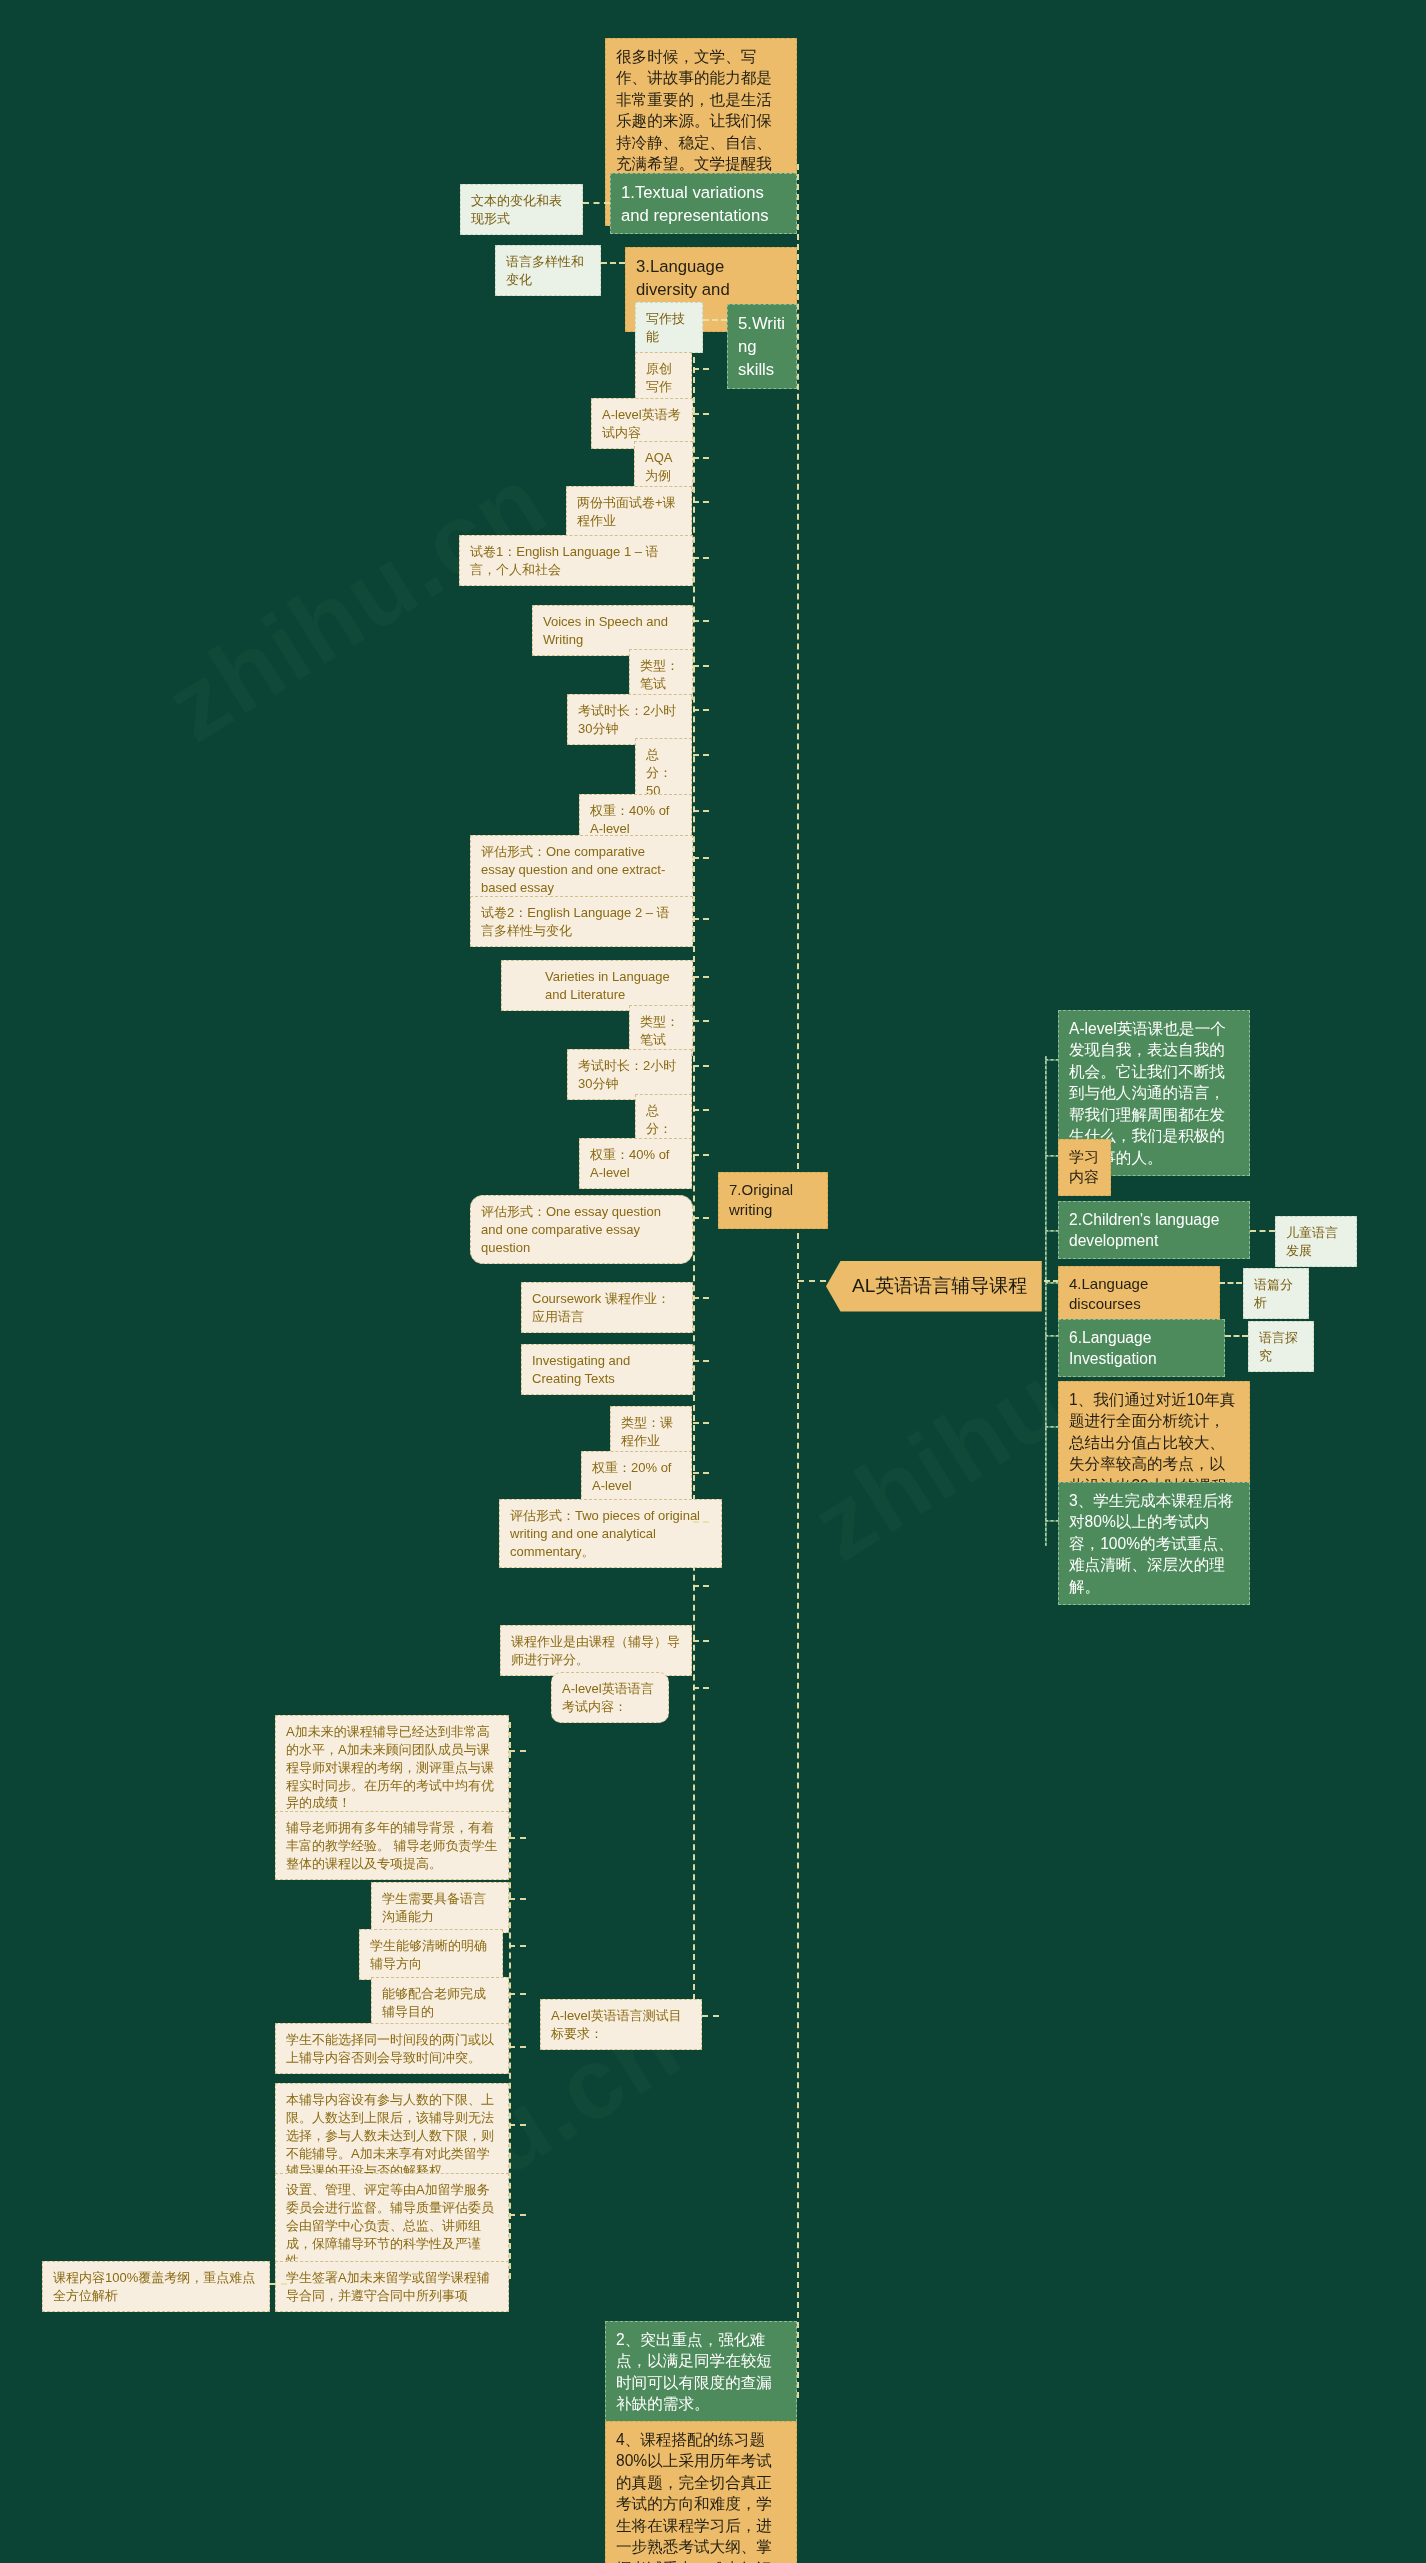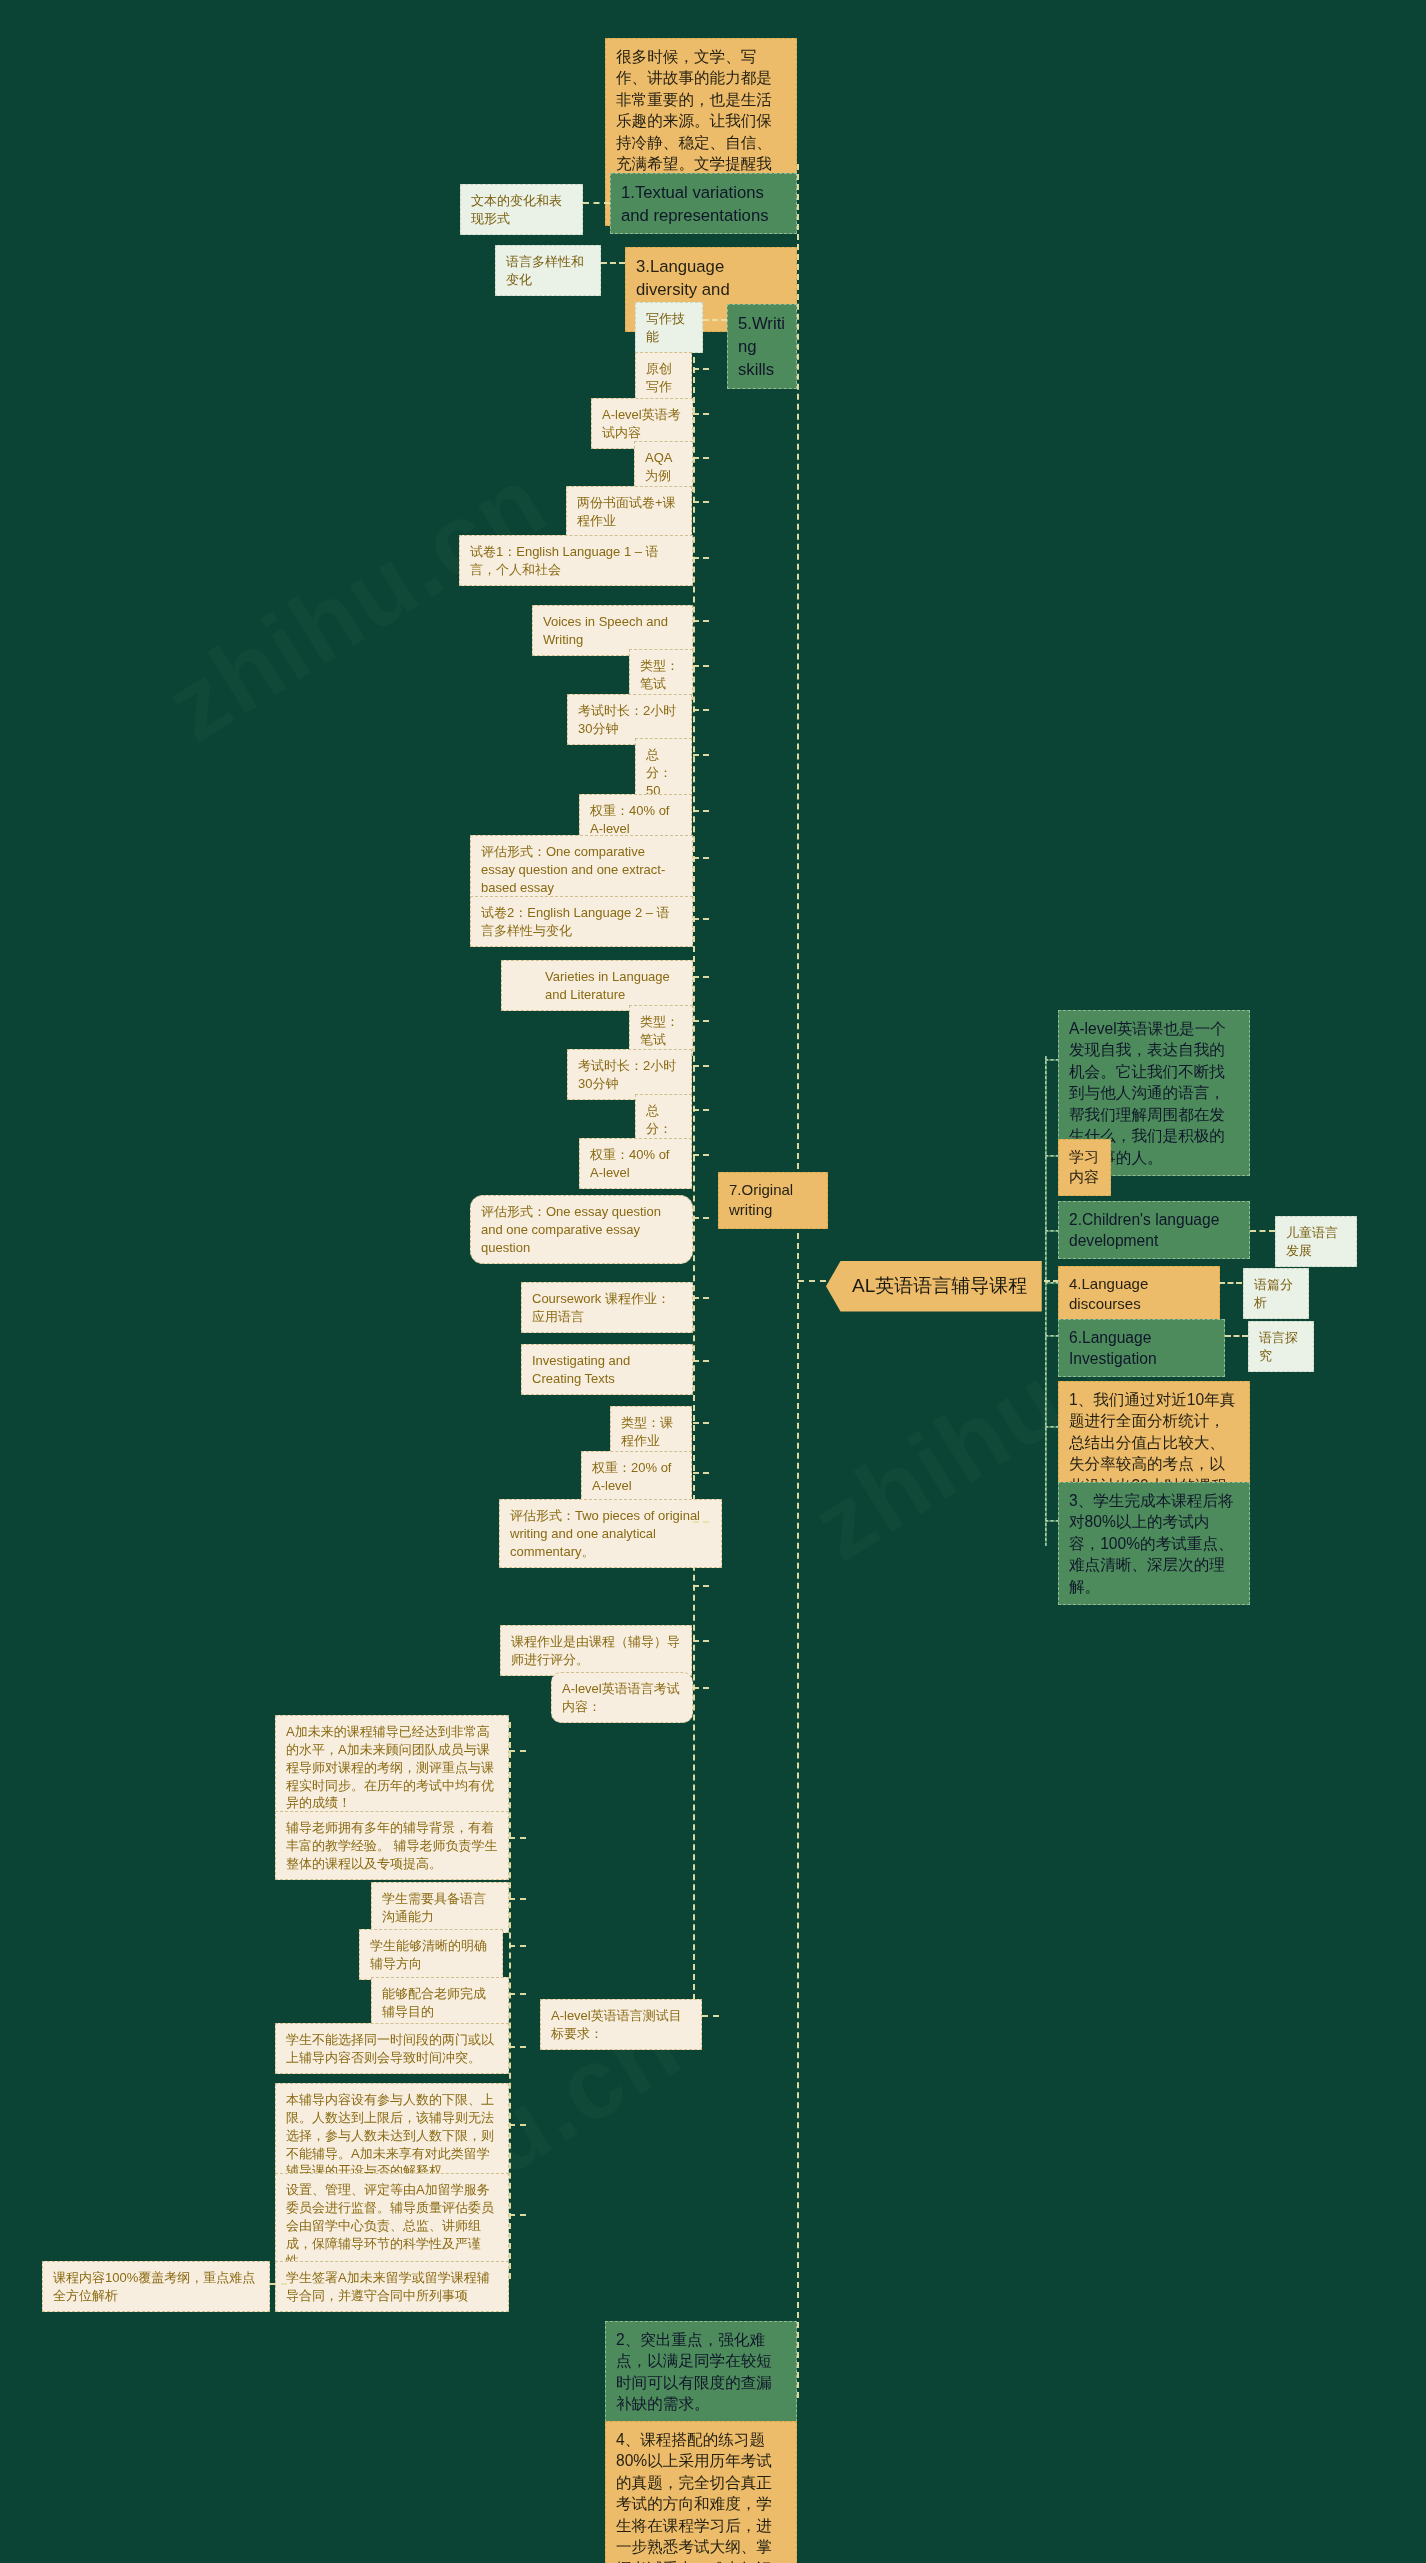"1.Textual variations and representations" .green { color: #0f172a -> #ffffff }
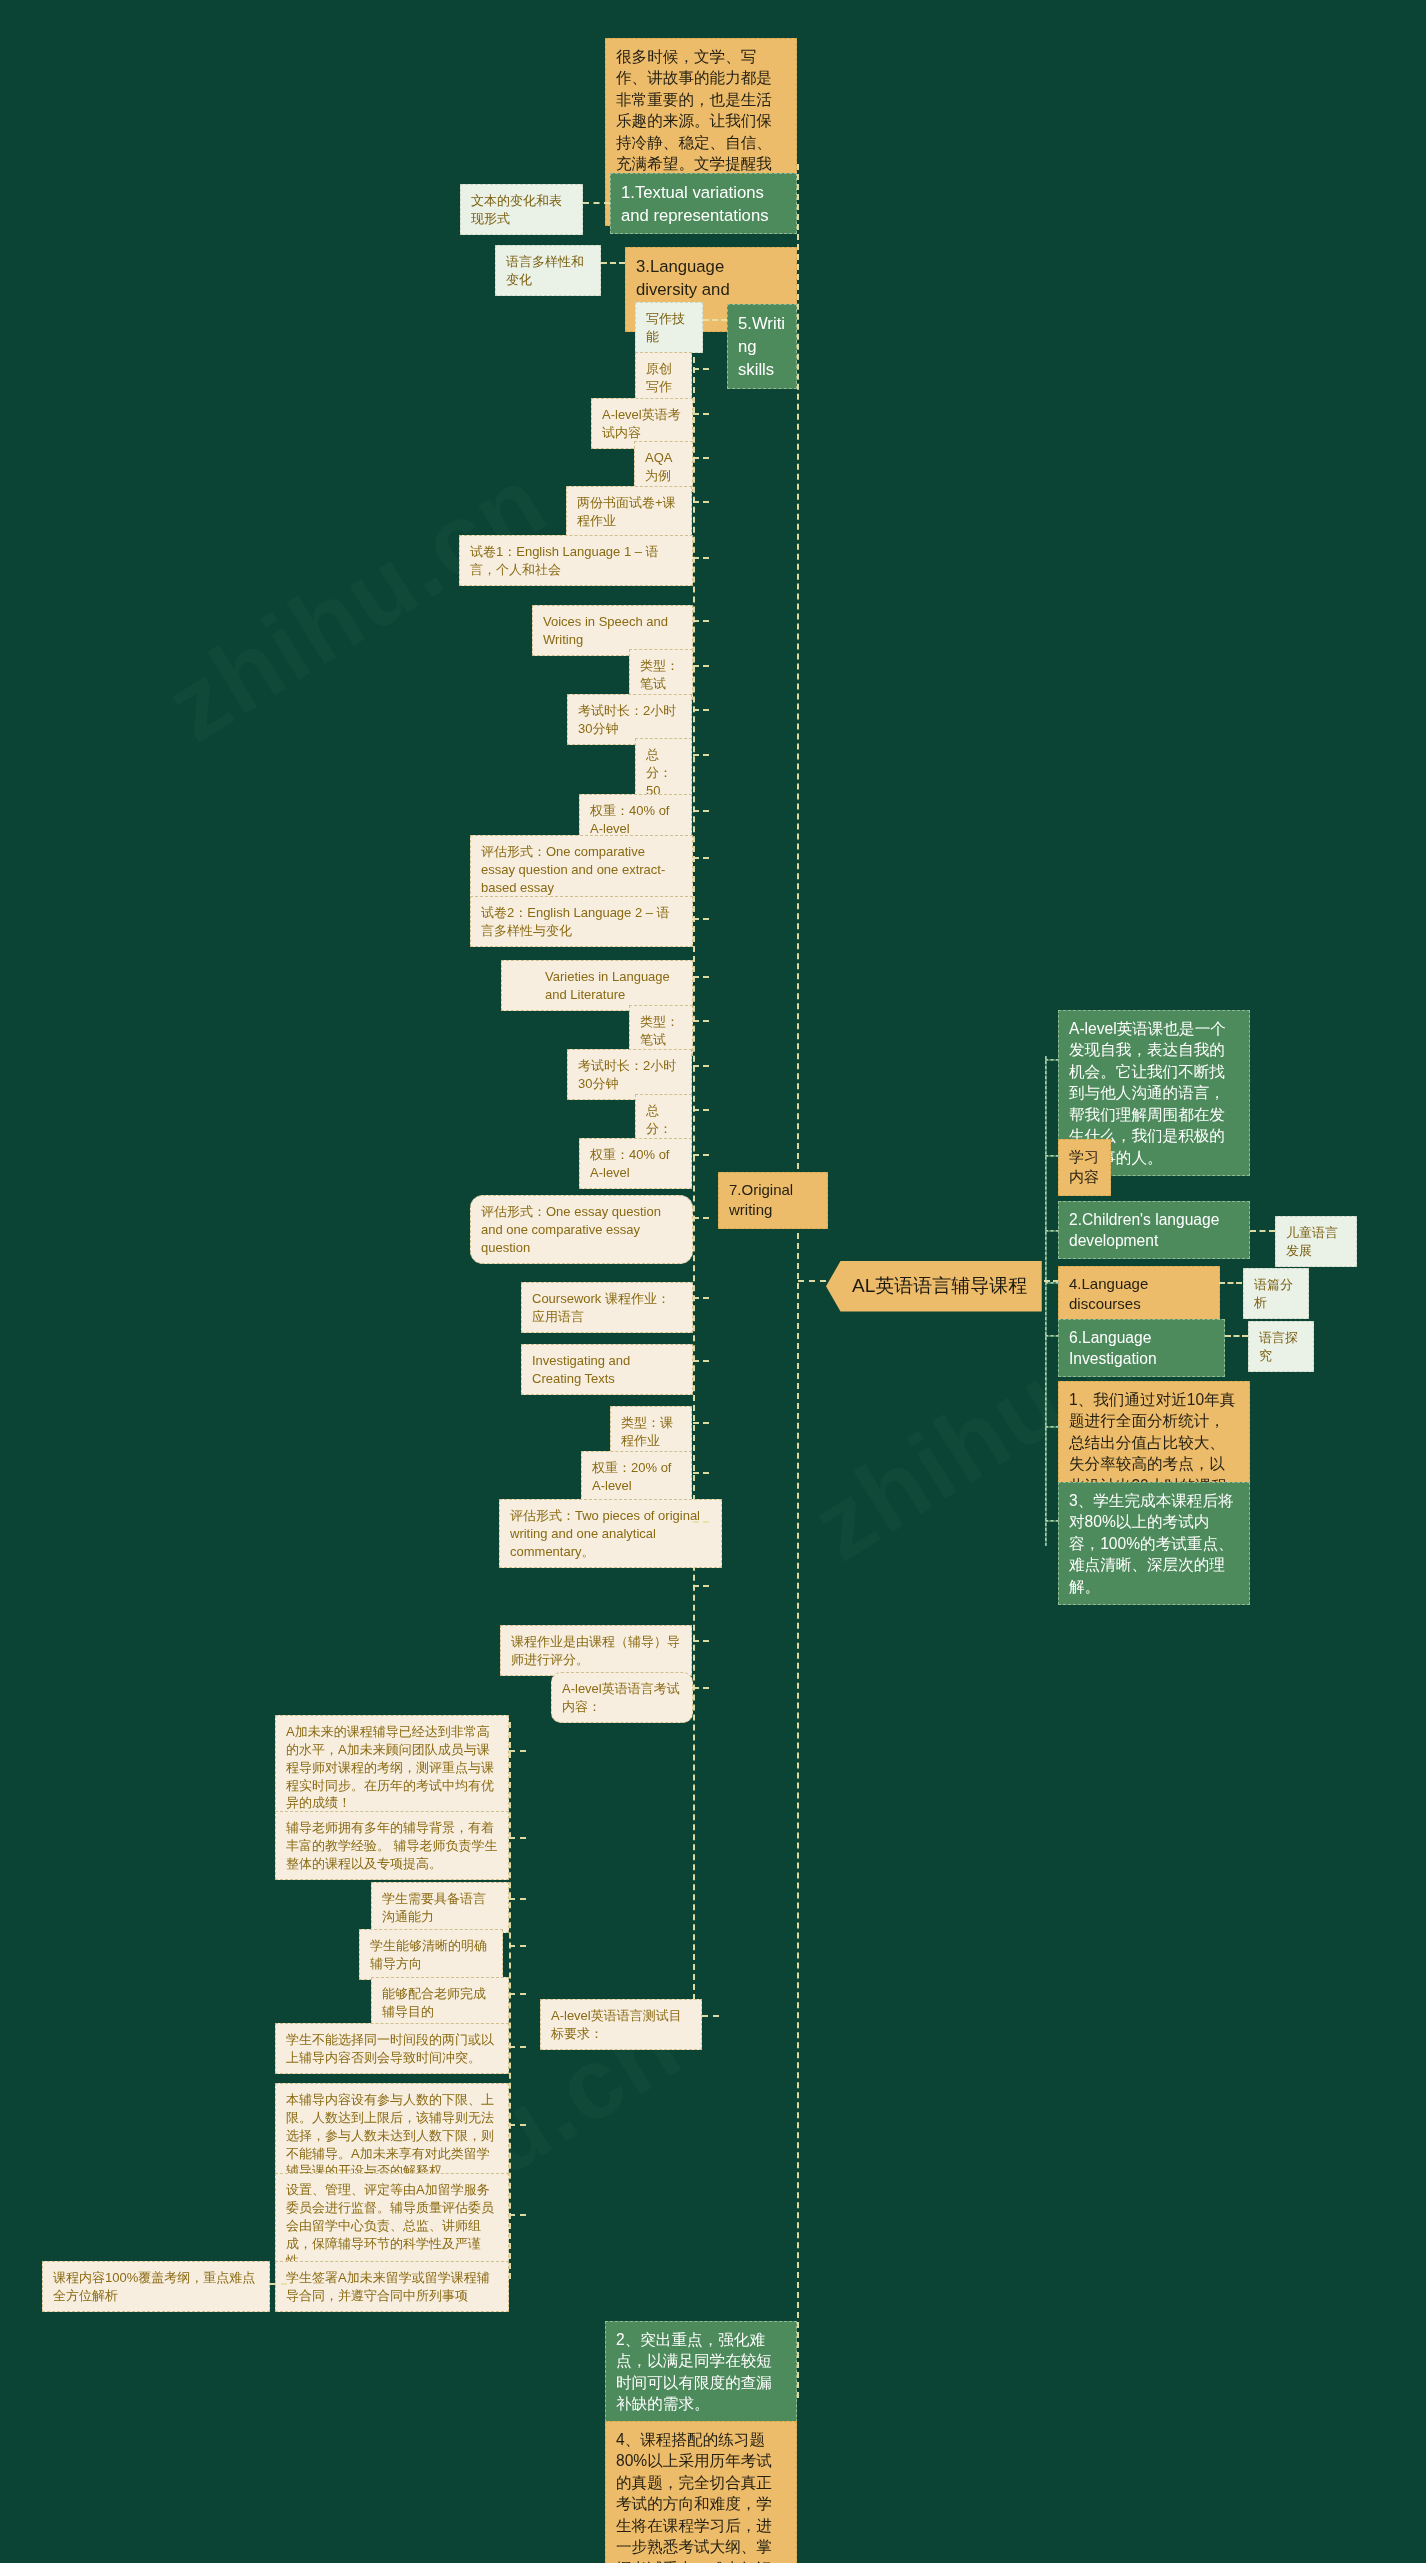"A-level英语语言考试内容：" div.node { width: 142px -> 118px }
